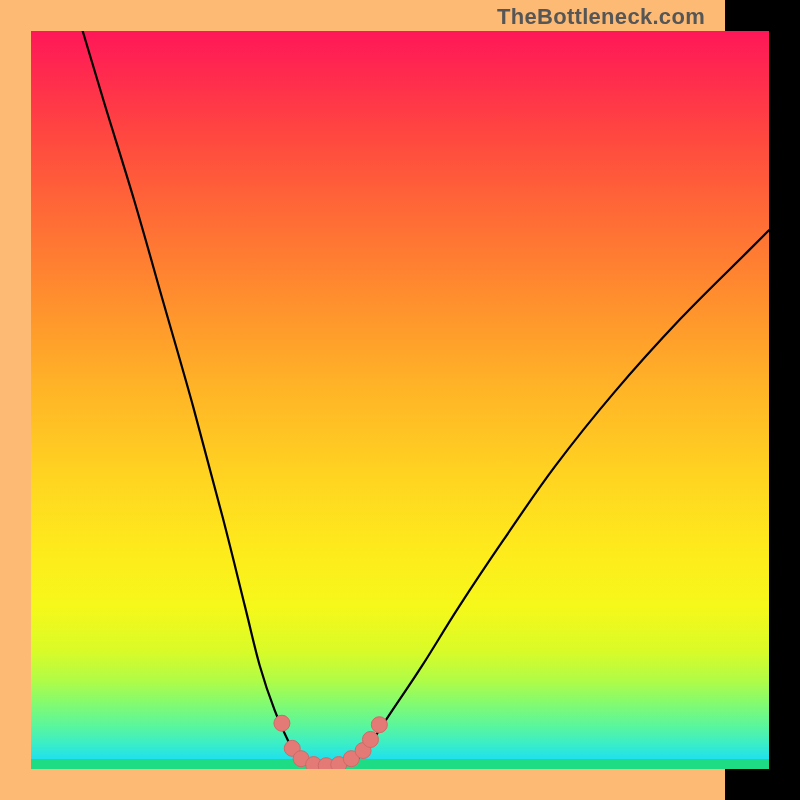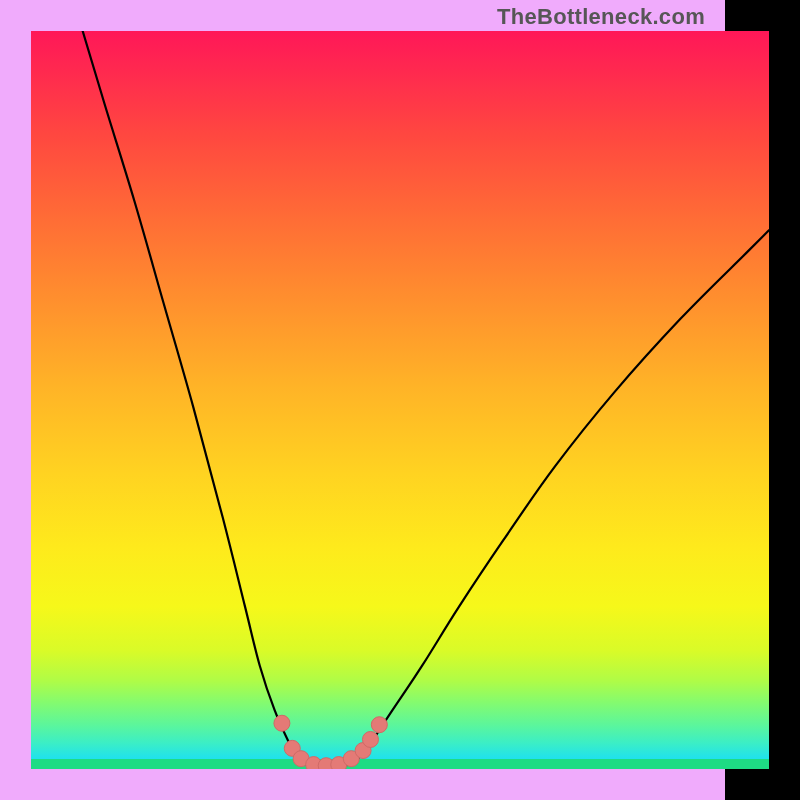"TheBottleneck.com" .frame { background: #f0abfc -> #fdba74 }
